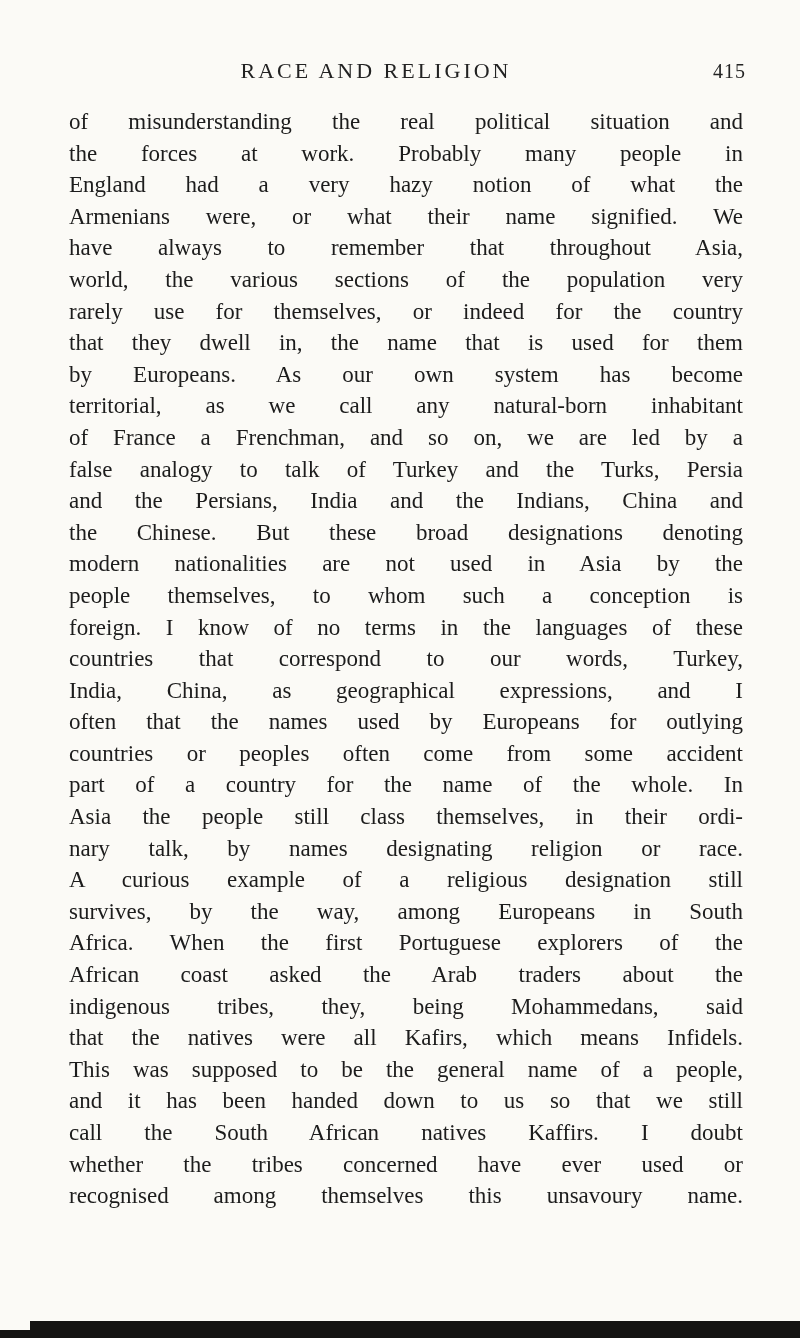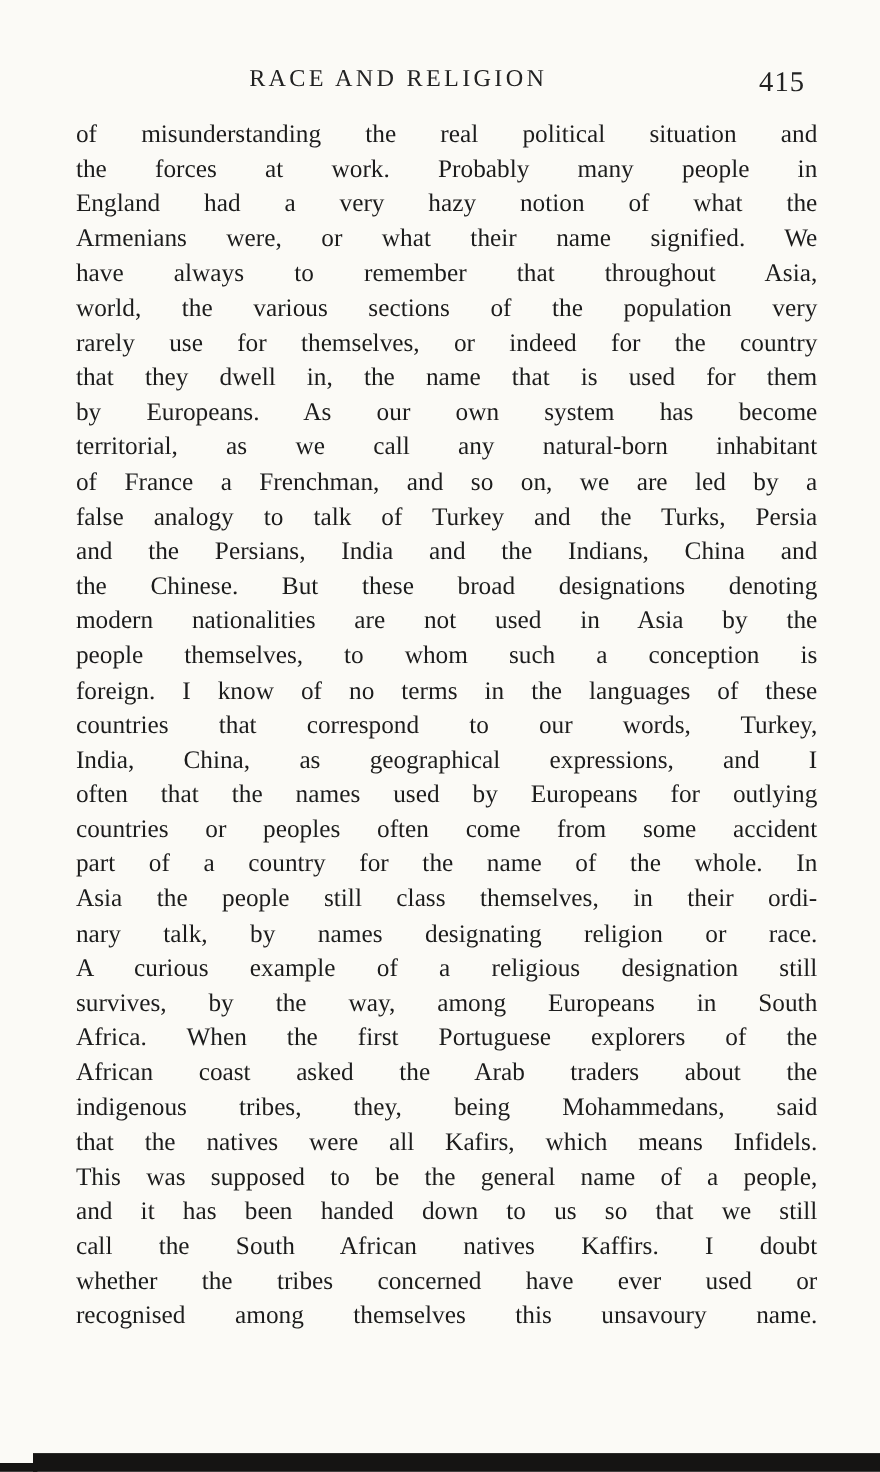"RACE AND RELIGION" .page-header { left: 60px -> 74px }
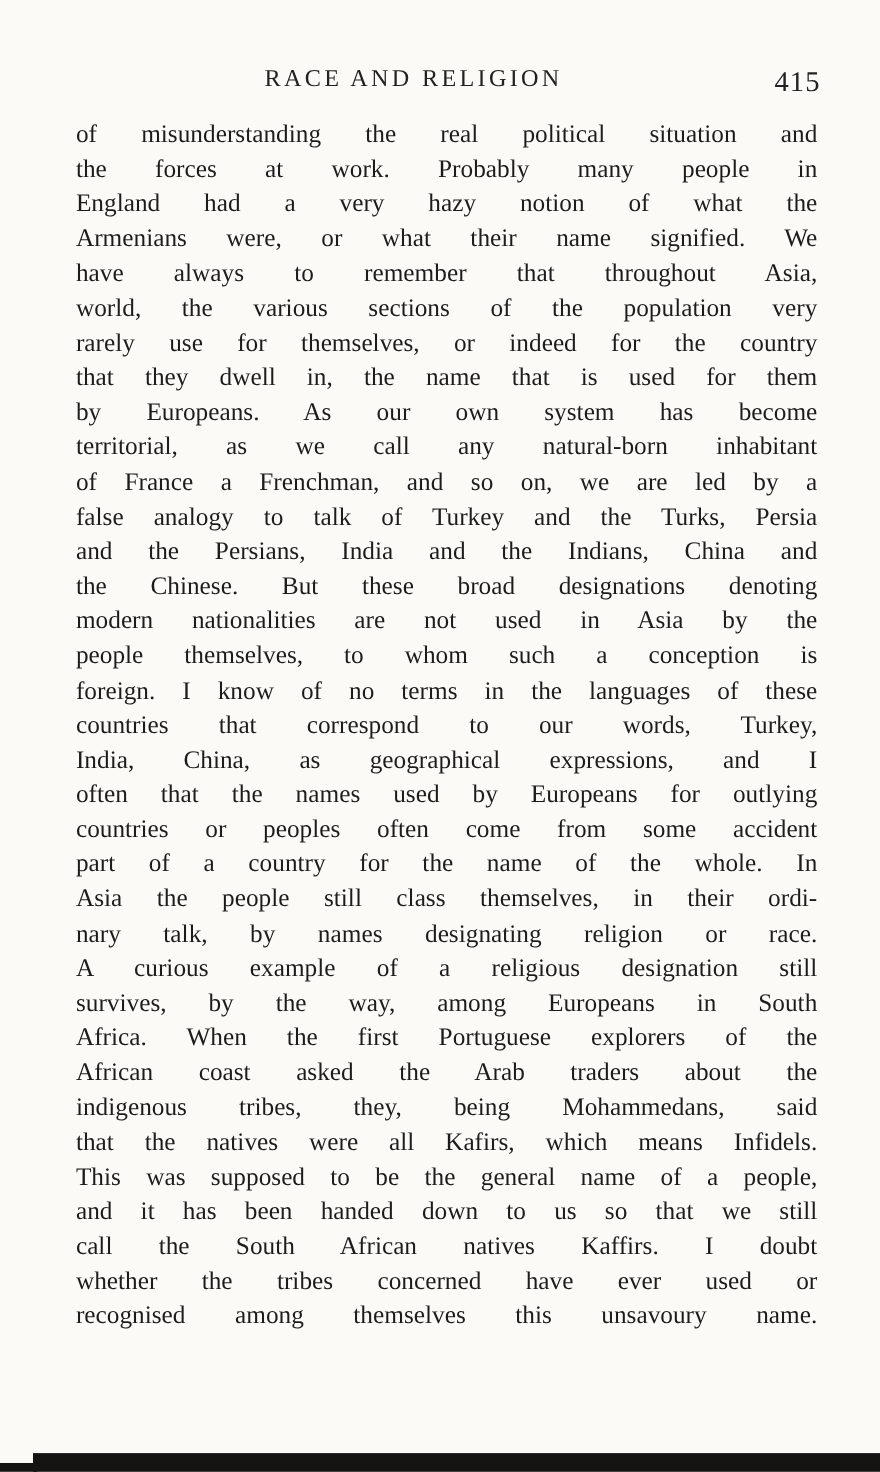"415" .page-number { font-size: 26px -> 20px }
